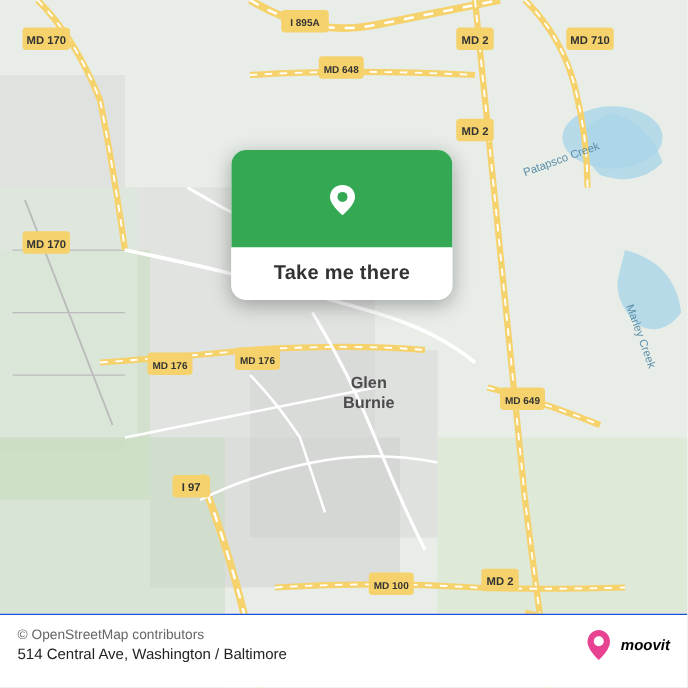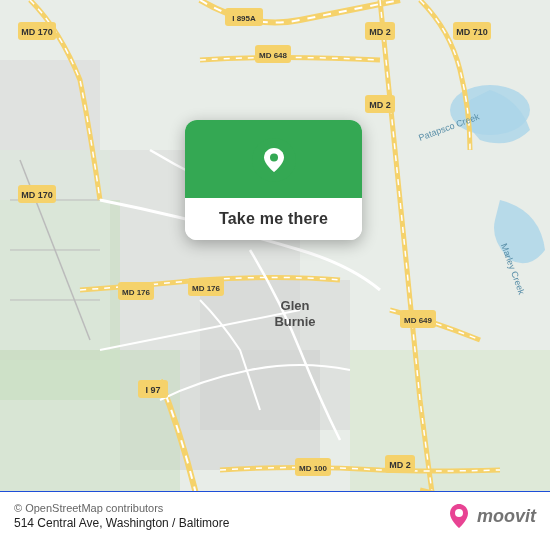"moovit" .moovit-text { color: #737373 -> #000000; font-size: 18px -> 12px }
